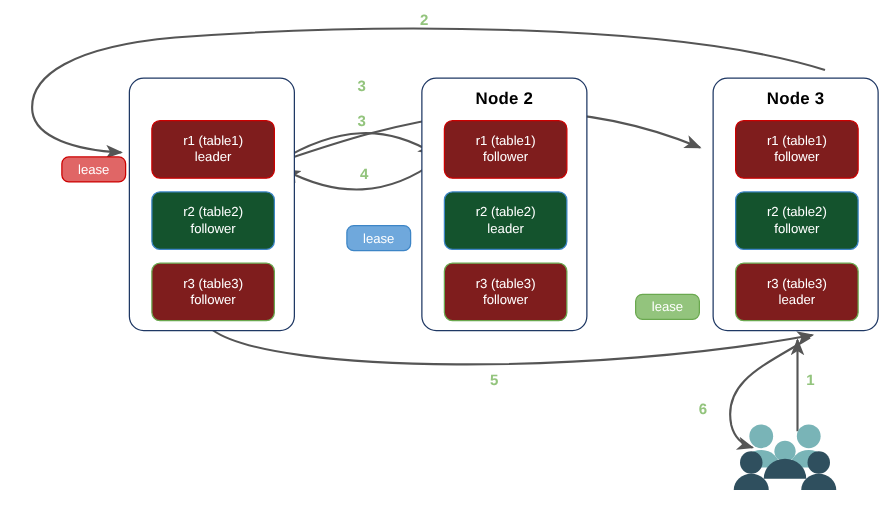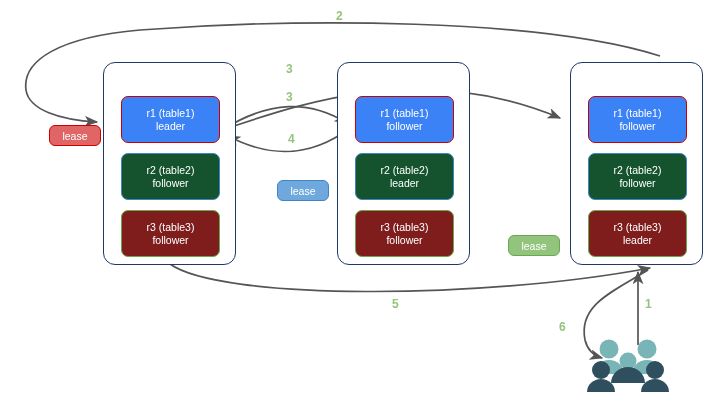"Node 2" div.node-title { html: none -> <div>Node 2</div> }
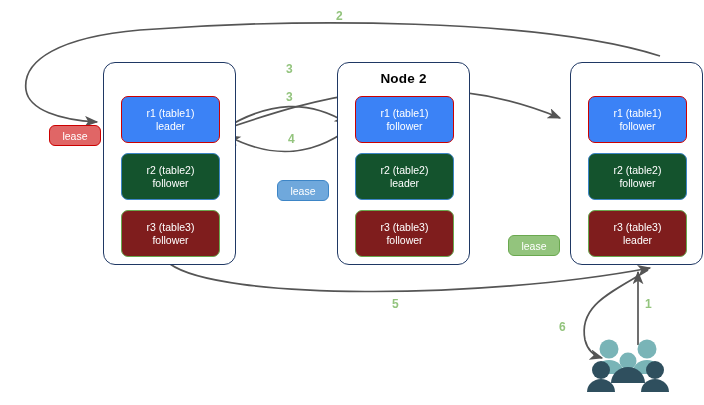"Node 3" div.node-title { html: none -> <div>Node 3</div> }
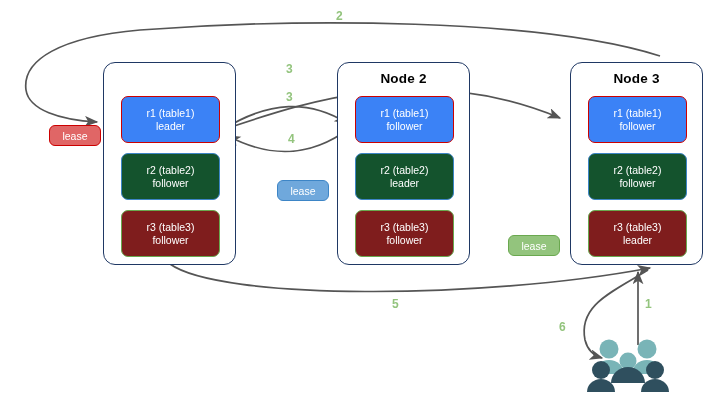"r1 (table1)" .r-red { background: #3b82f6 -> #7f1d1d }
